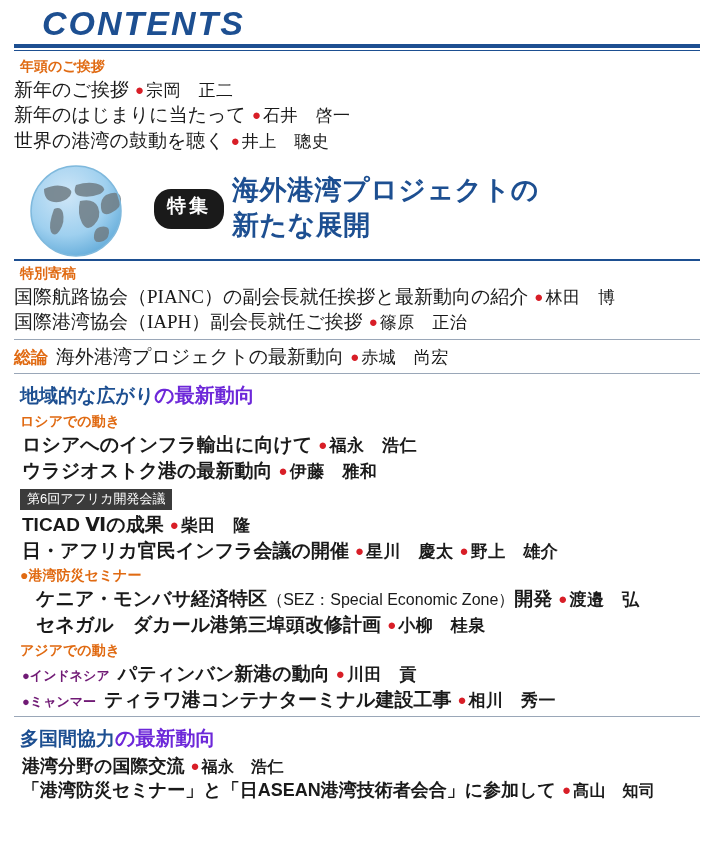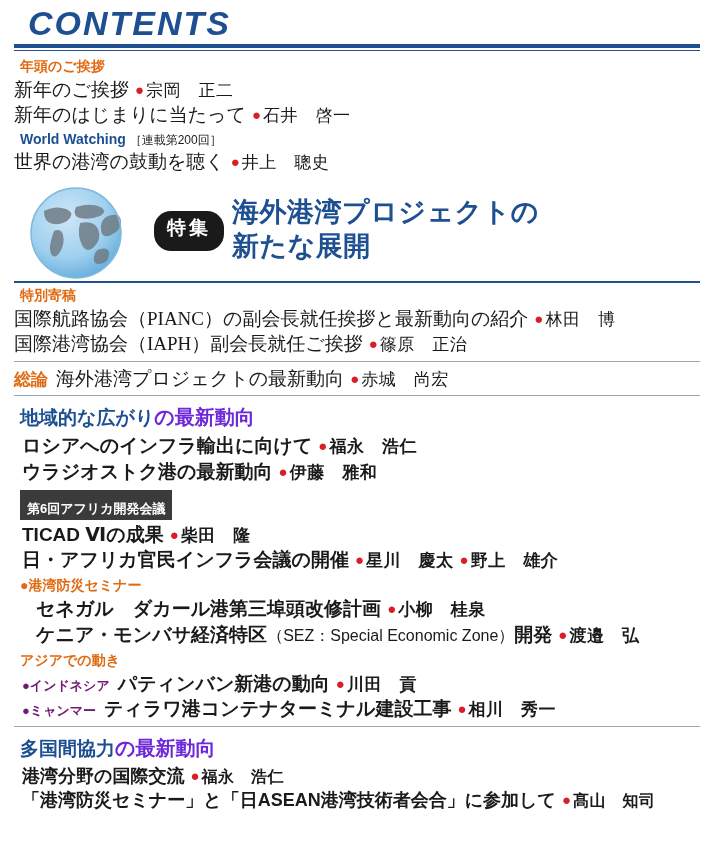"CONTENTS" .contents-title { margin: 0 0 4px 14px -> 0 0 4px 28px }
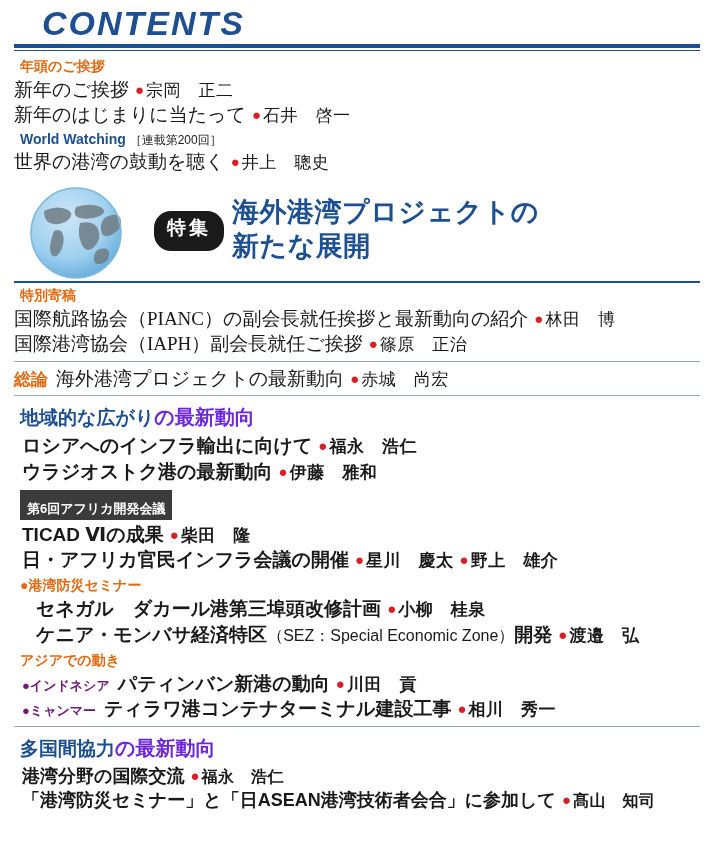"World Watching ［連載第200回］" div.sec-head { html: <div> <span>World Watching</span> <span>［連載第200回］</span> </div> -> none }
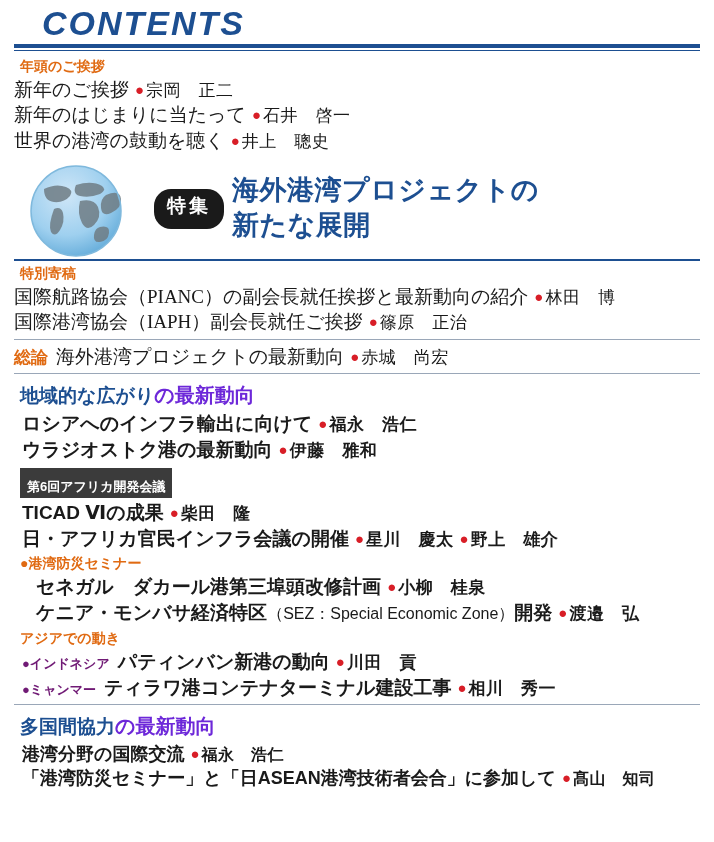"ロシアでの動き" div.sub-b { html: none -> <div>ロシアでの動き</div> }
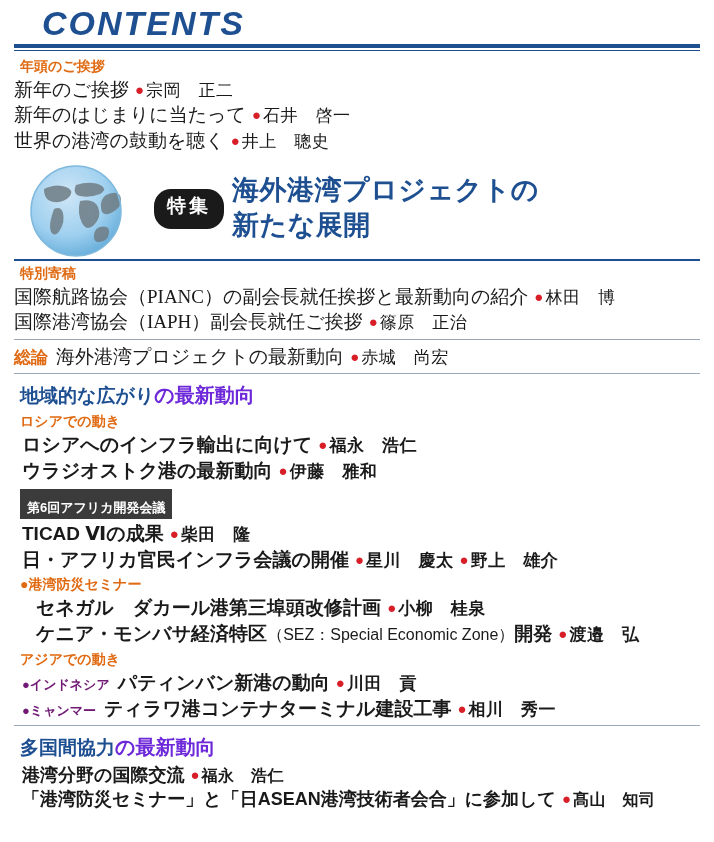"第6回アフリカ開発会議" .sub-chip { font-weight: bold -> normal; padding: 10px 7px 2px 7px -> 1px 7px 2px 7px }
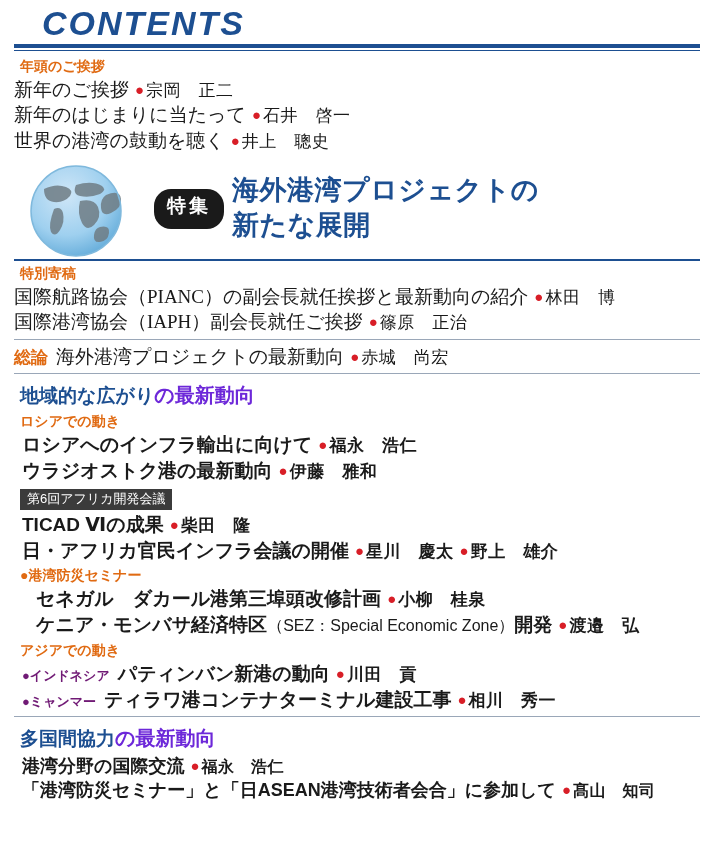"セネガル ダカール港第三埠頭改修計画 ●小柳 桂泉" div.gothic { order: before "ケニア・モンバサ経済特区（SEZ：Special Economic" -> after "ケニア・モンバサ経済特区（SEZ：Special Economic" }
